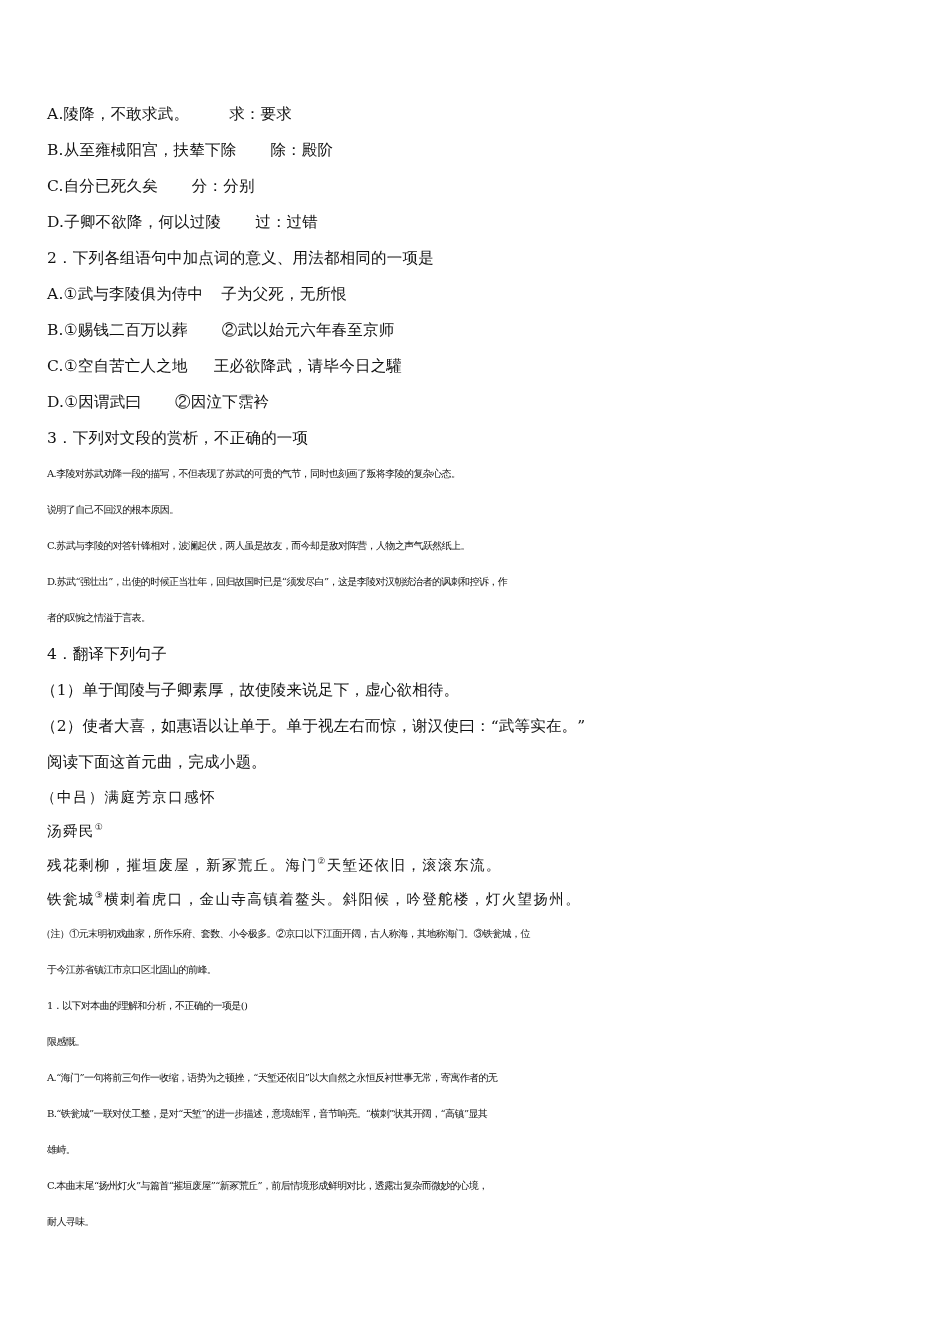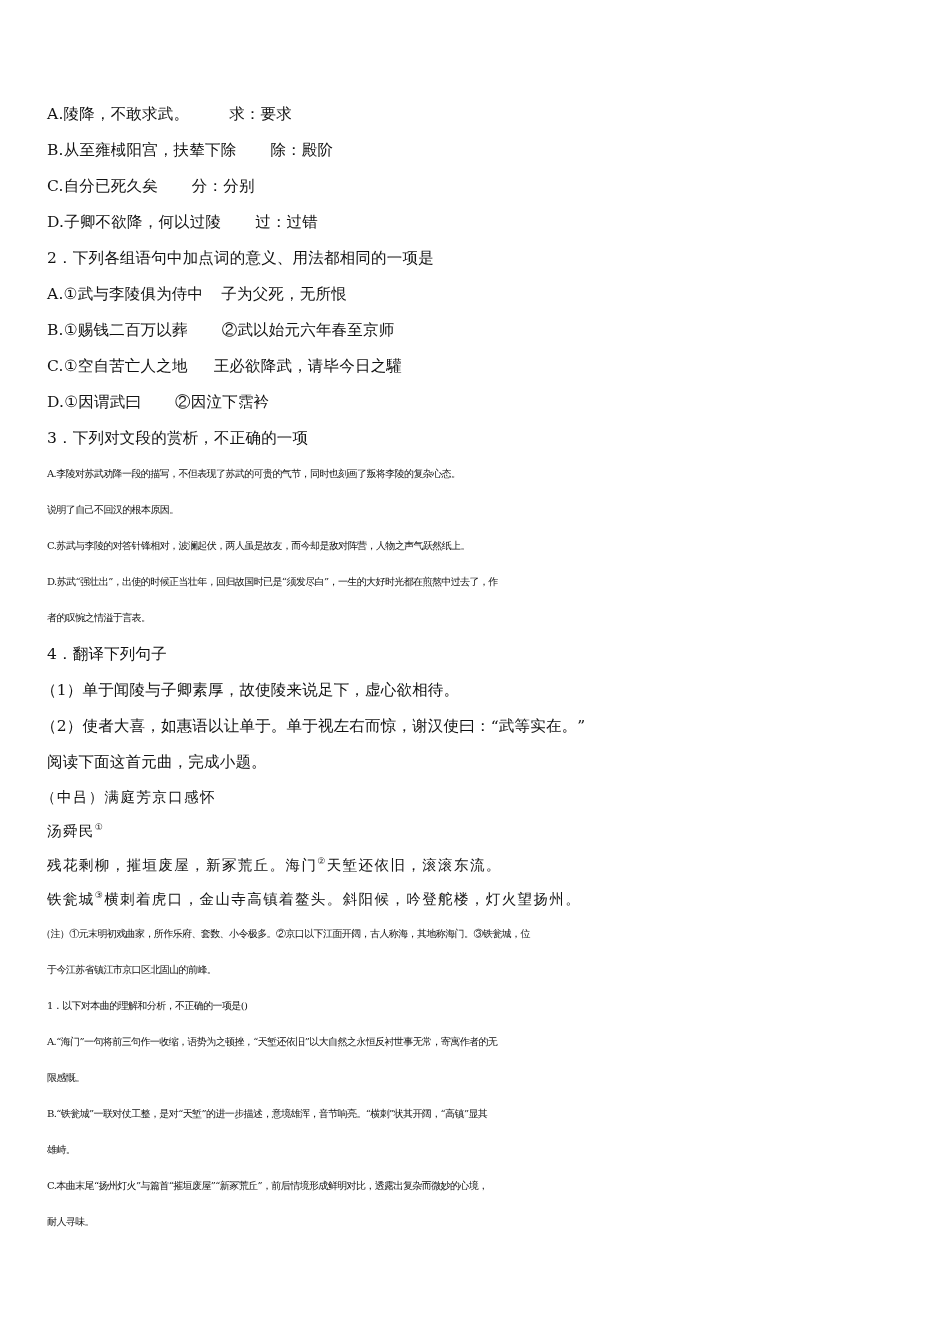"苏武“强壮出”，出使的时候正当壮年，回归故国时已是“须发尽白”，一生的大好时光都" span { text: 一生的大好时光都在煎熬中过去了 -> 这是李陵对汉朝统治者的讽刺和控诉 }
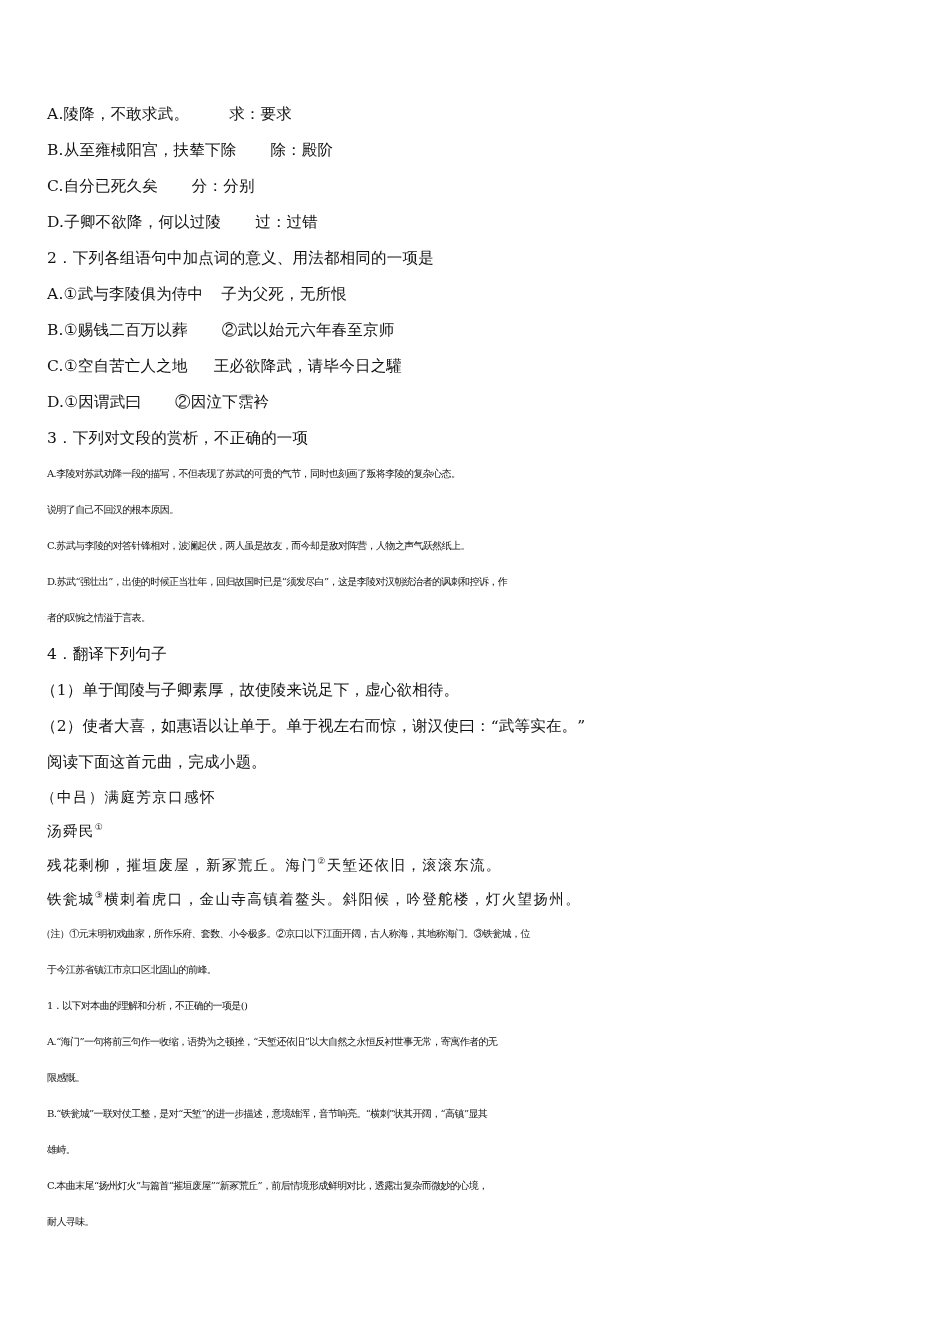"A.“海门”一句将前三句作一收缩，语势为之顿挫，“天堑还依旧”以大自然之永恒反衬" div.line { order: before "限感慨。" -> after "限感慨。" }
